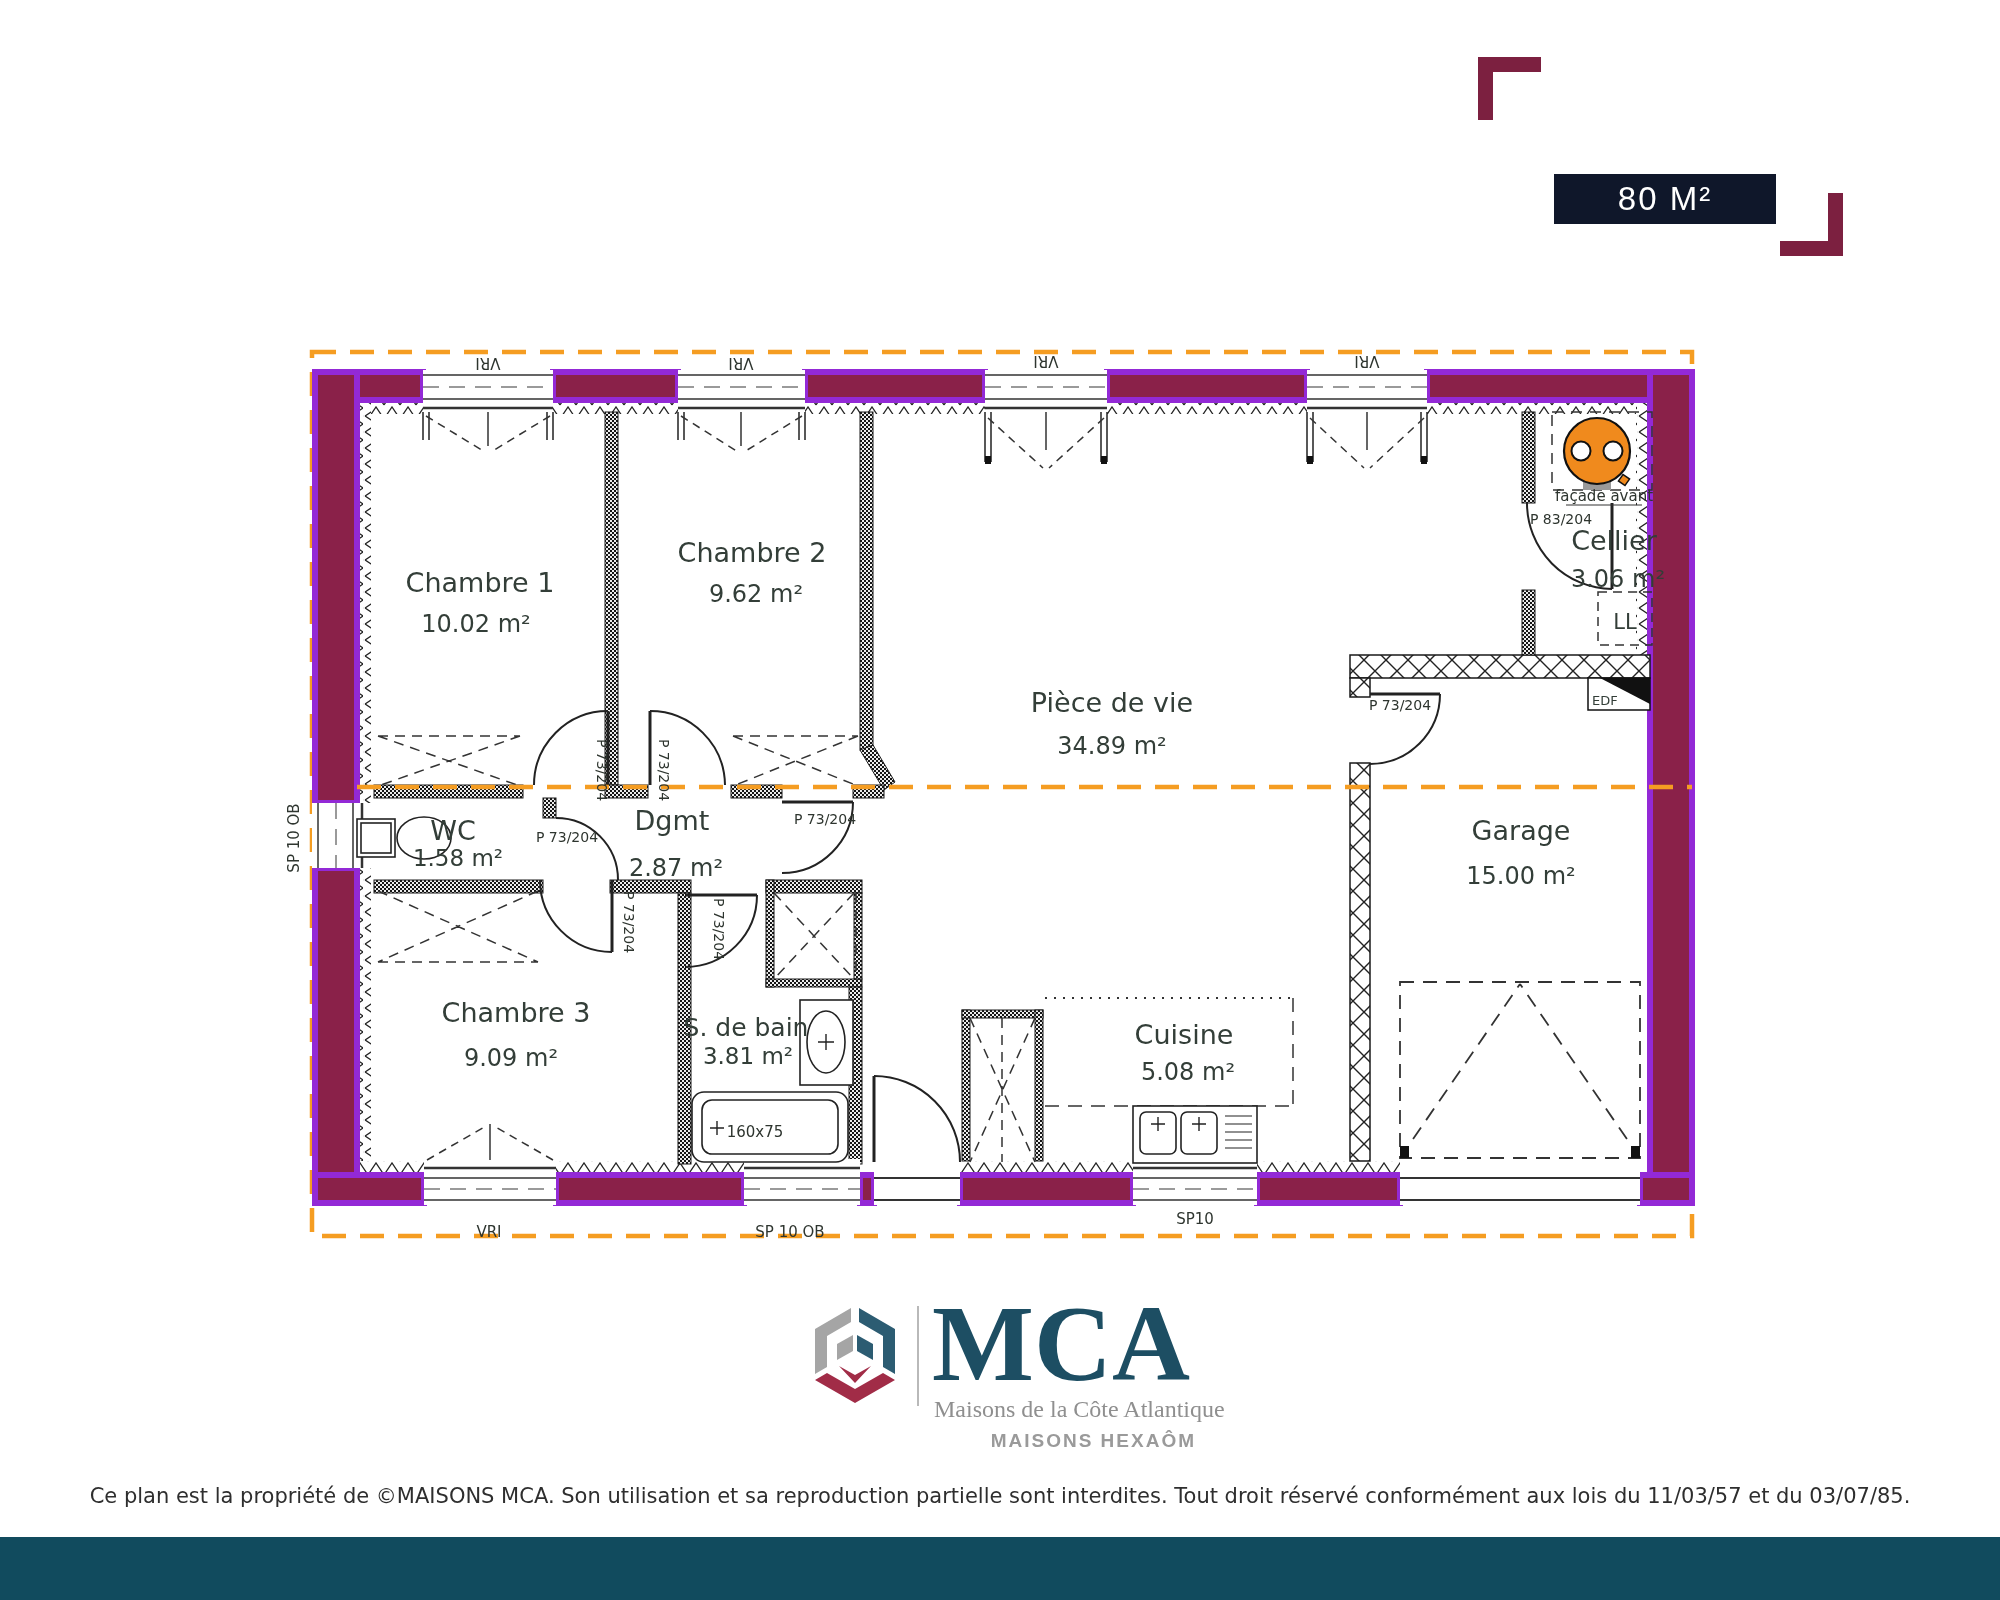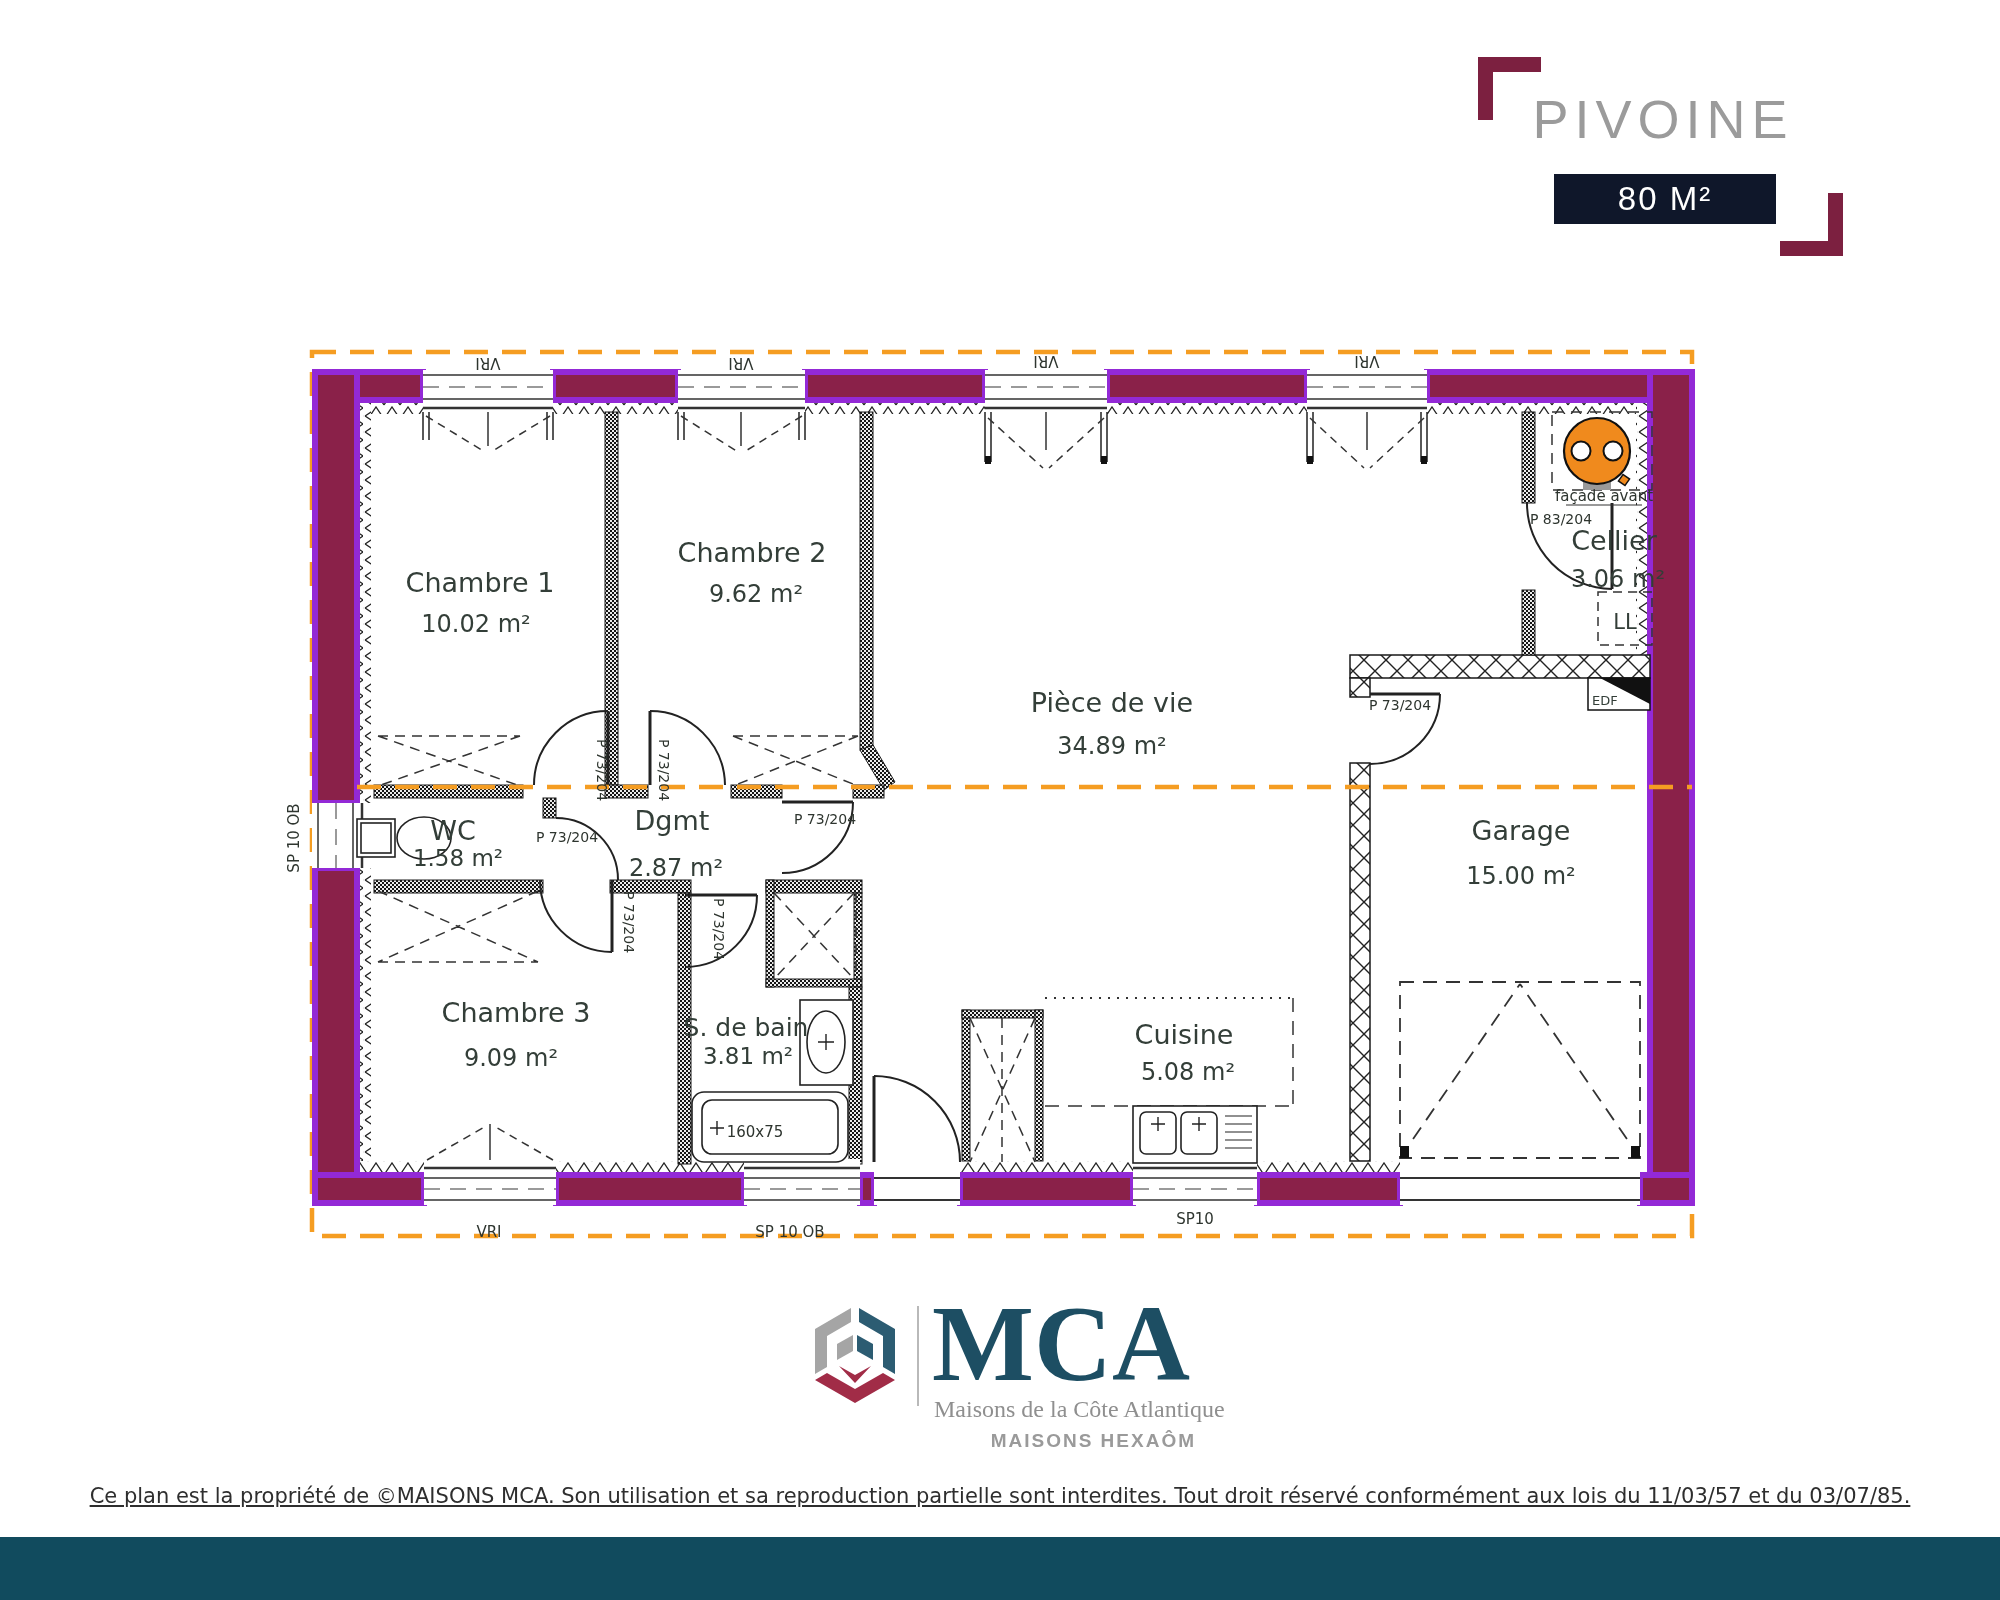"PIVOINE" div.title { html: <div>PIVOINE</div> -> none }
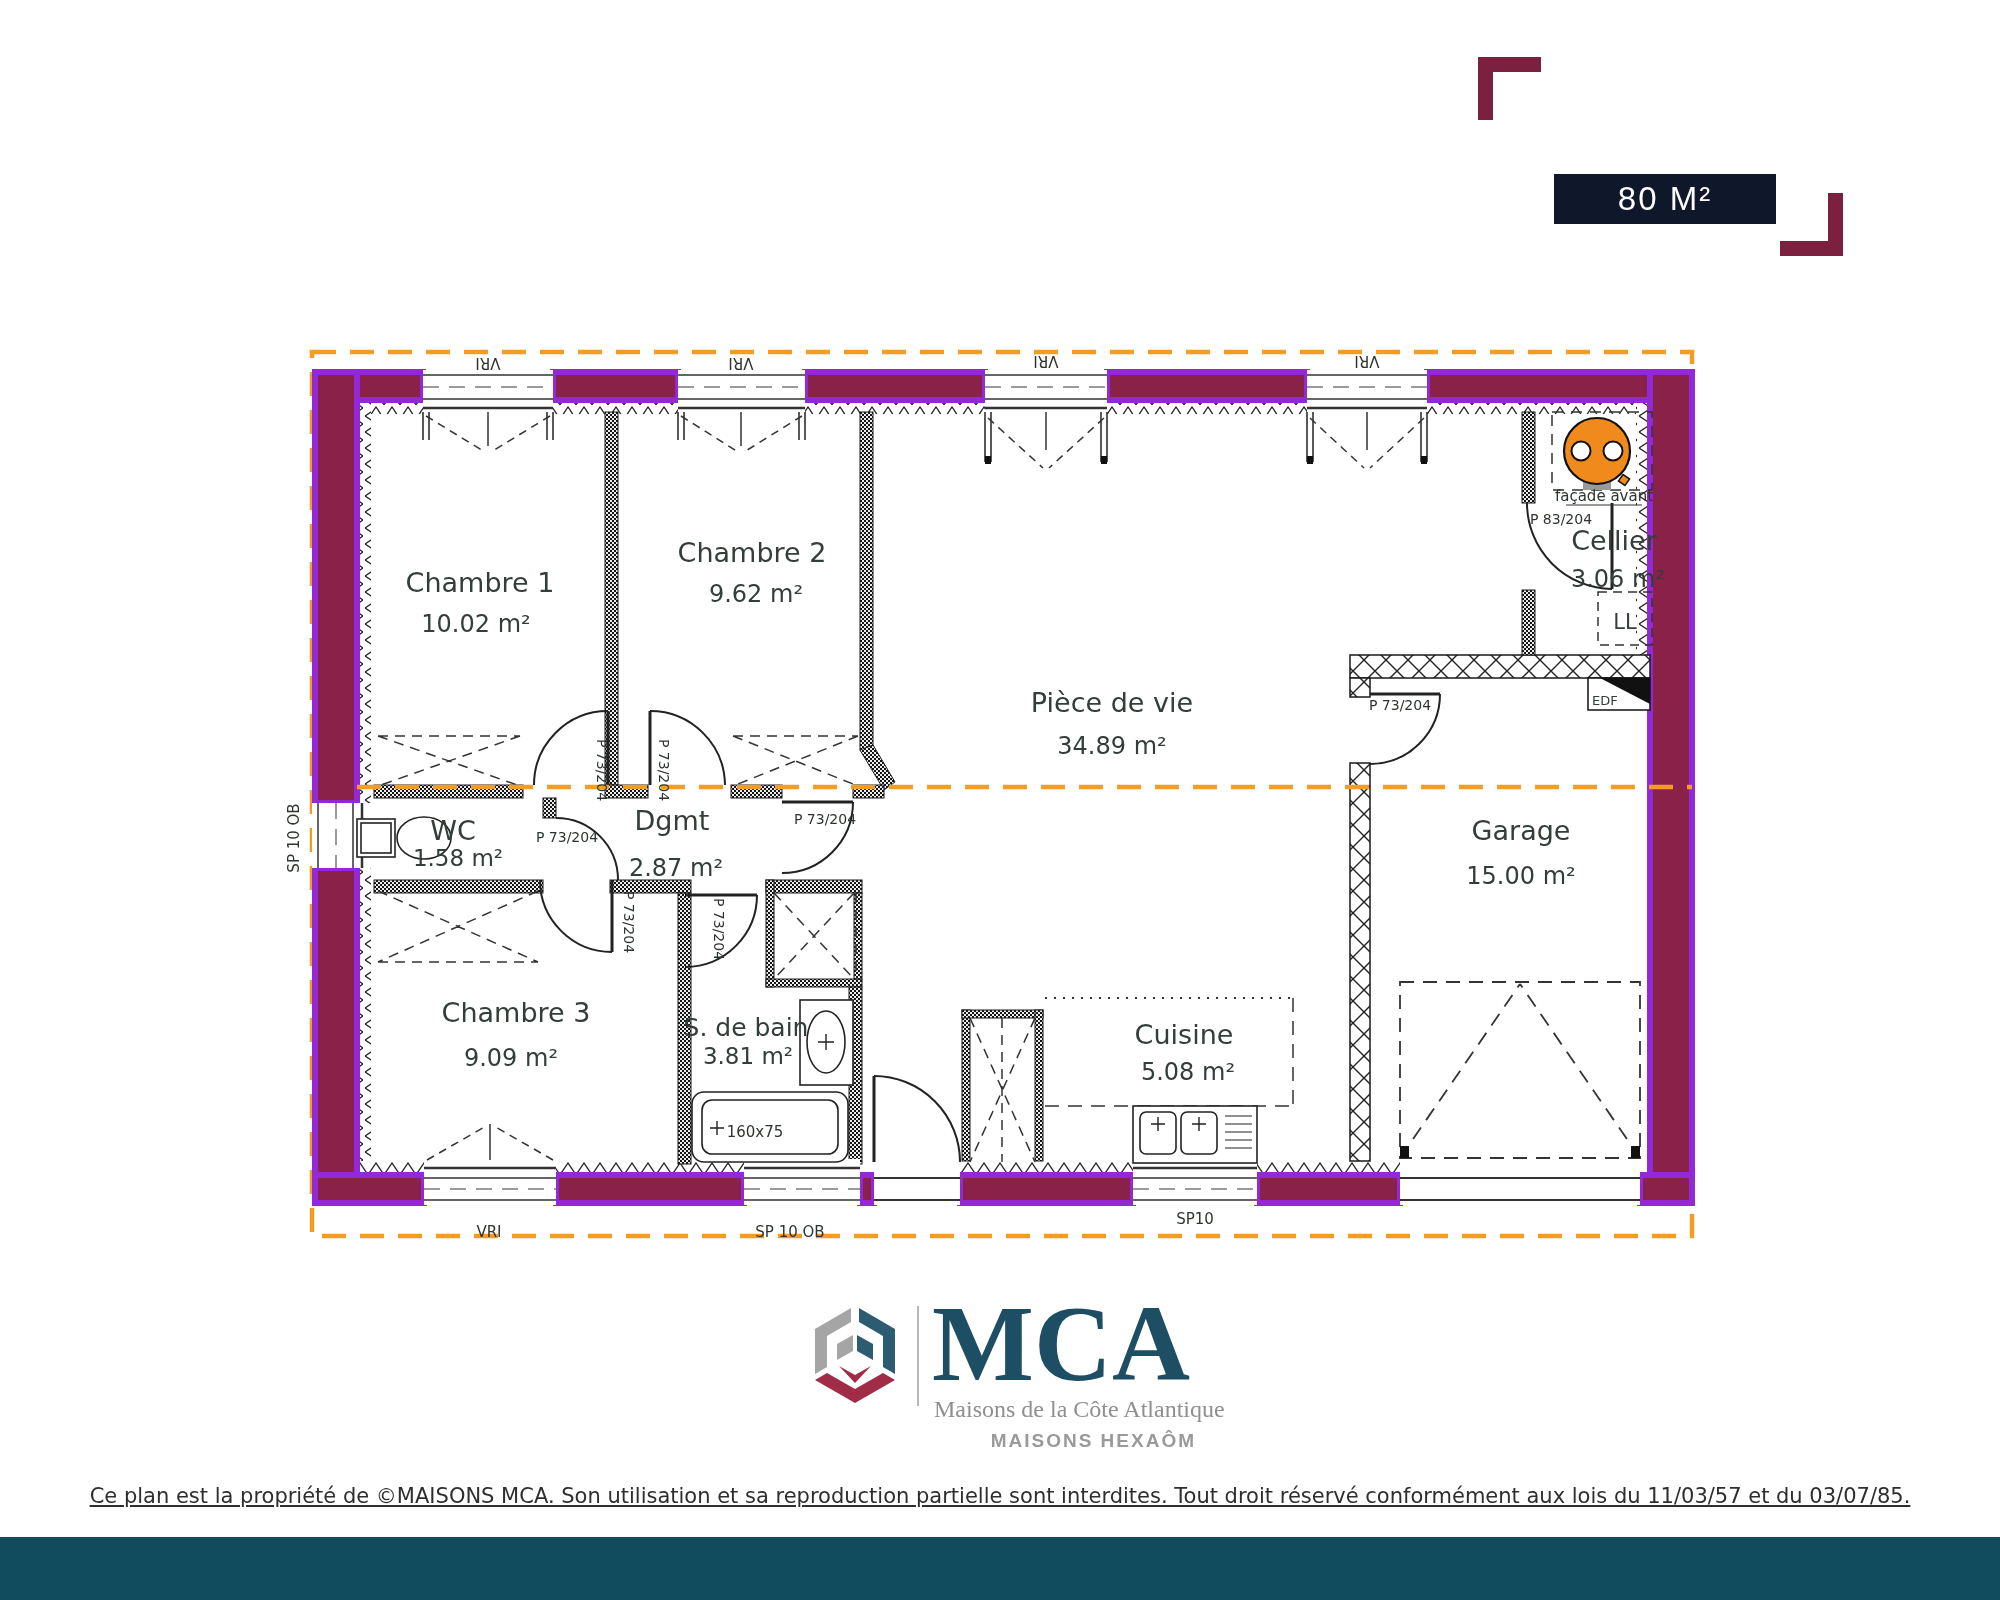"Ce plan est la propriété" .footer-text { text-decoration: underline -> none }
